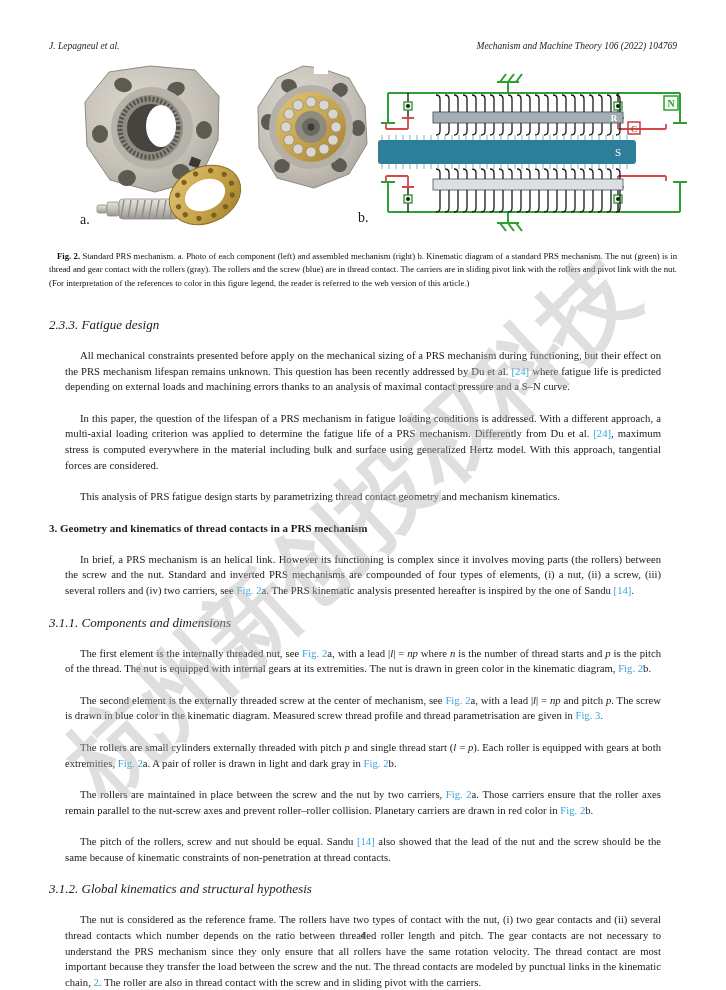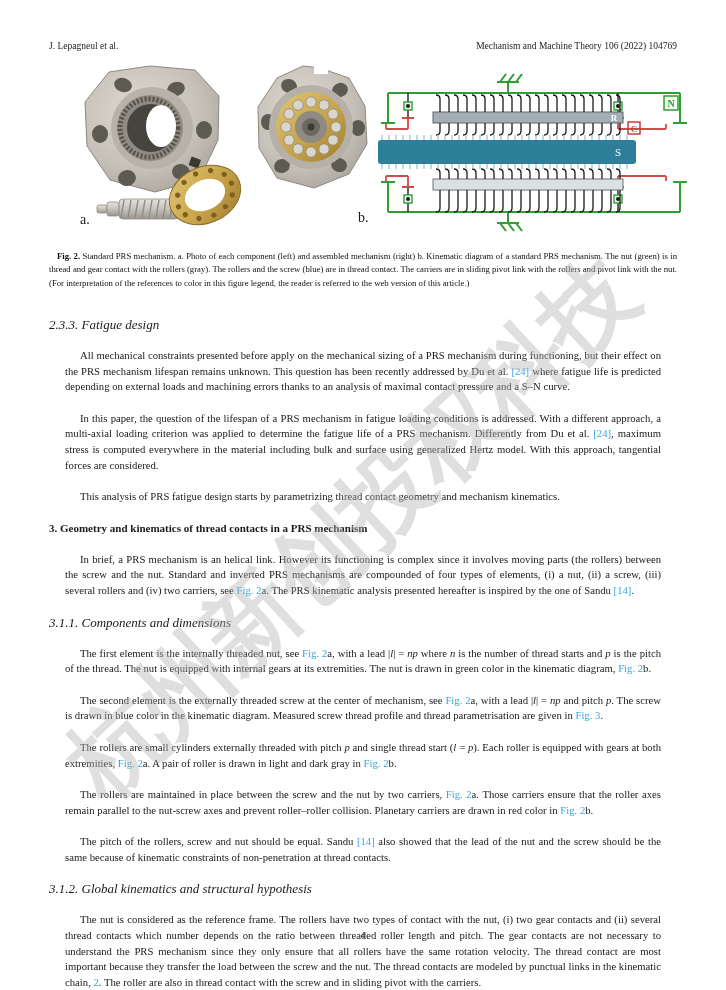"J. Lepagneul et al." .running-head { font-style: none -> italic }
